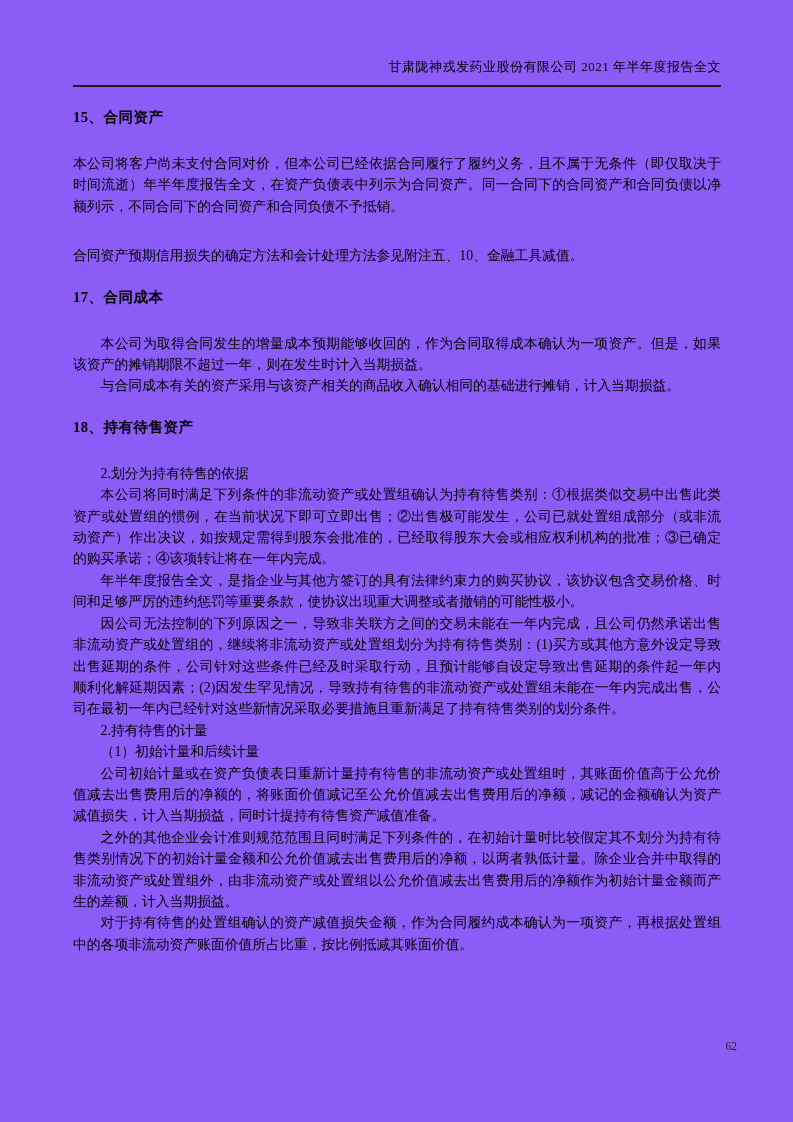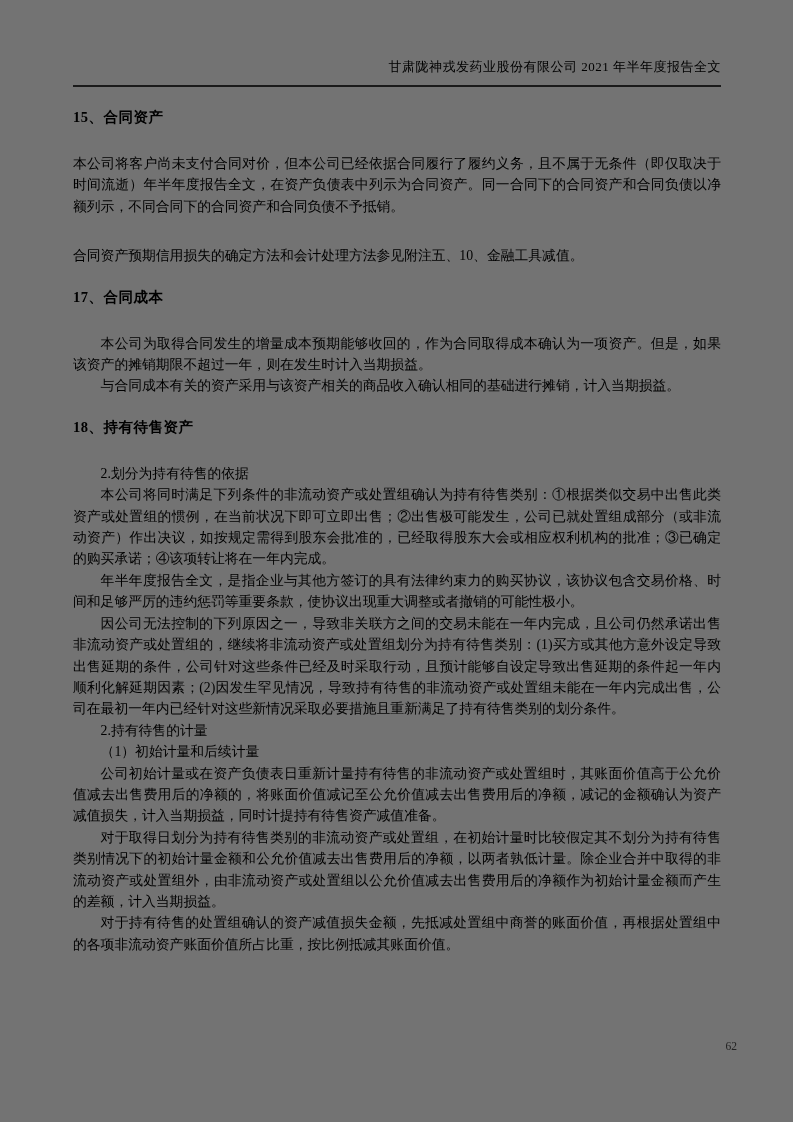"甘肃陇神戎发药业股份有限公司 2021 年半年度报告全文" .page { background: #737373 -> #8b5cf6 }
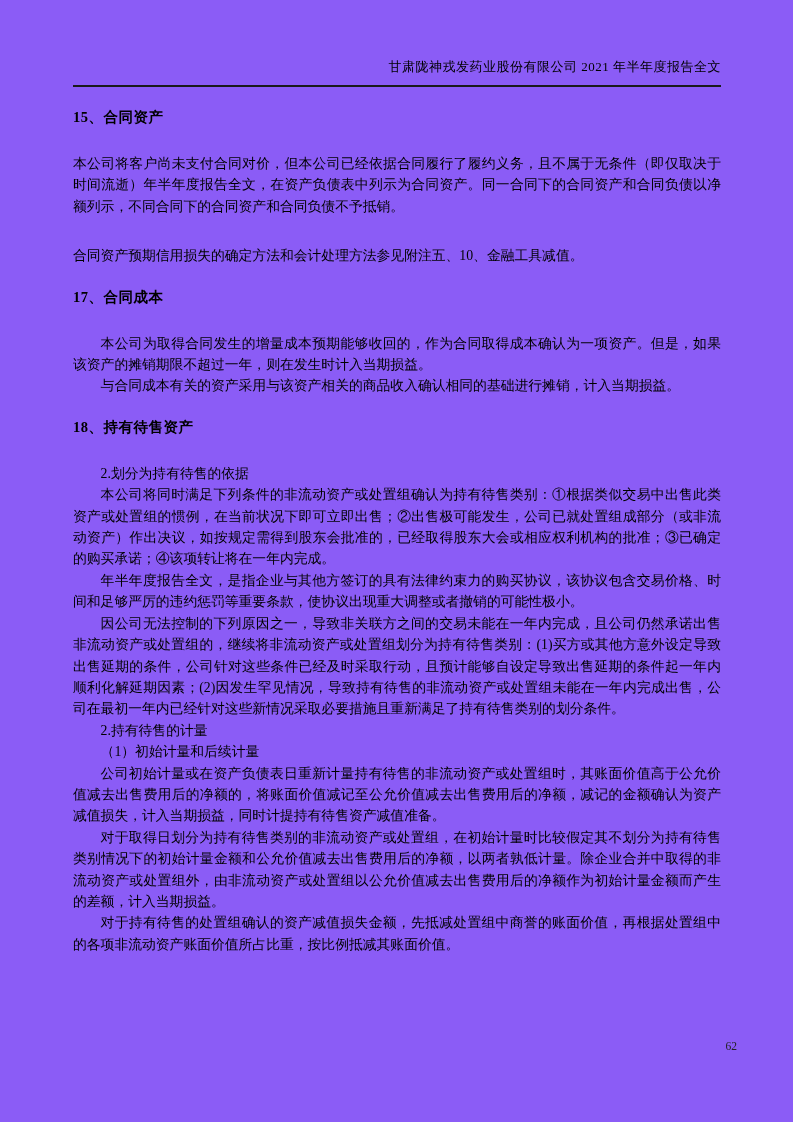"对于取得日划分为持有待售类别的非流动资产或处置组，在初始计量时比较假定其不划分为" p.para { text: 对于取得日划分为持有待售类别的非流动资产或处置组 -> 之外的其他企业会计准则规范范围且同时满足下列条件的 }
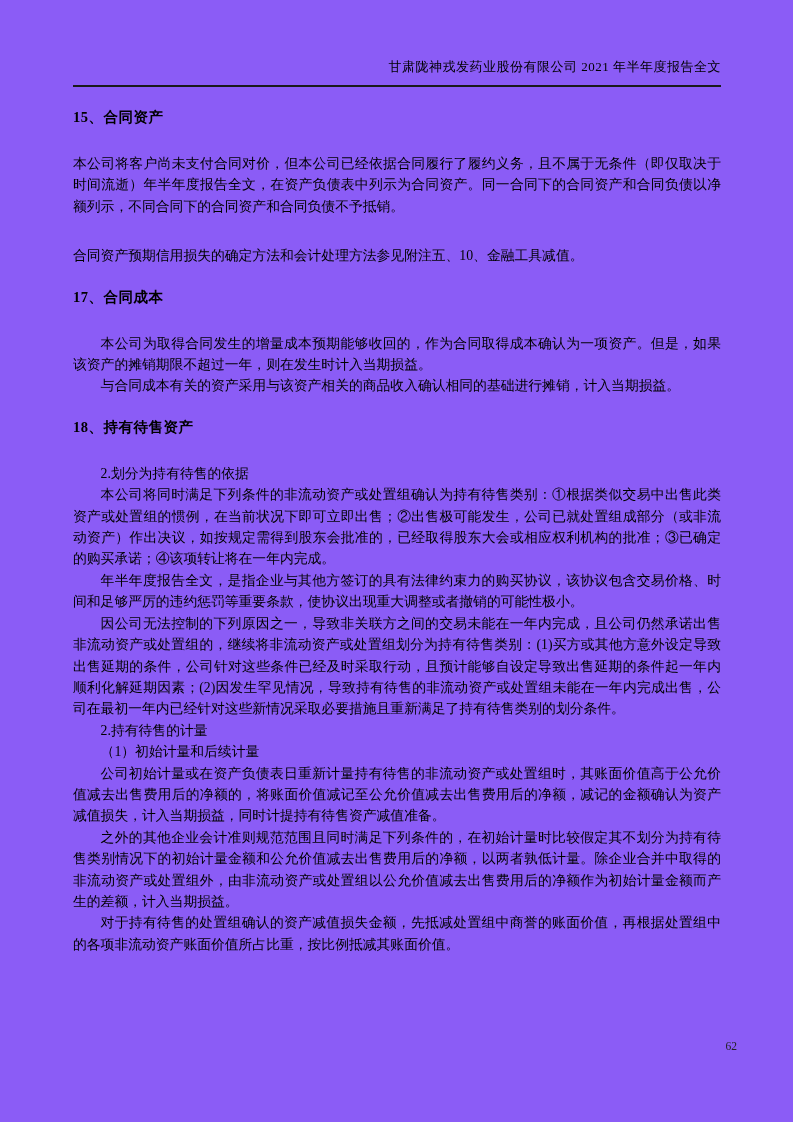"对于持有待售的处置组确认的资产减值损失金额，先抵减处置组中商誉的账面价值，再根据" p.para { text: 先抵减处置组中商誉的账面价值 -> 作为合同履约成本确认为一项资产 }
